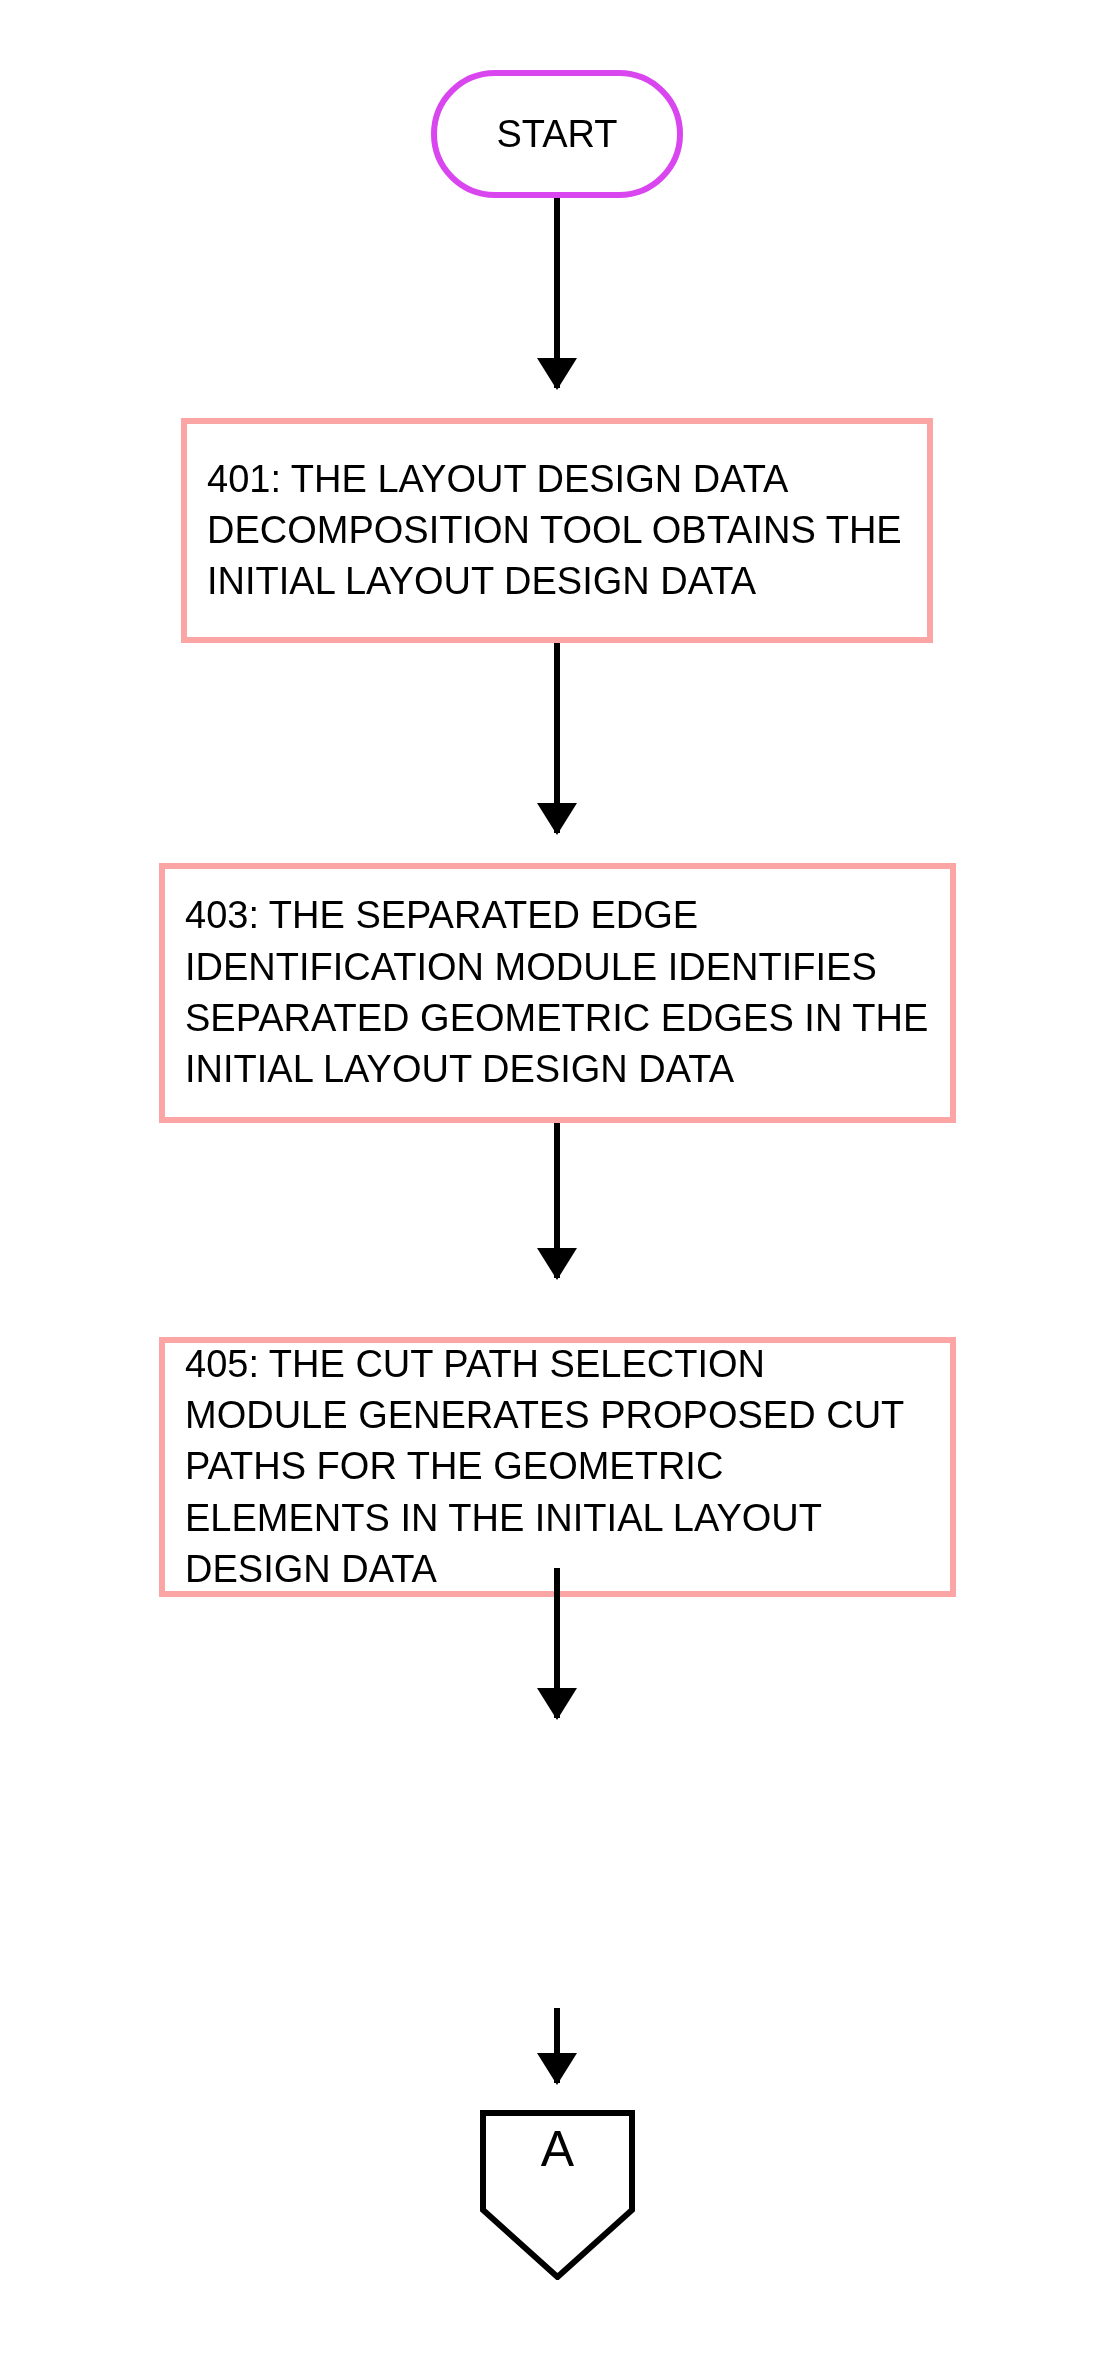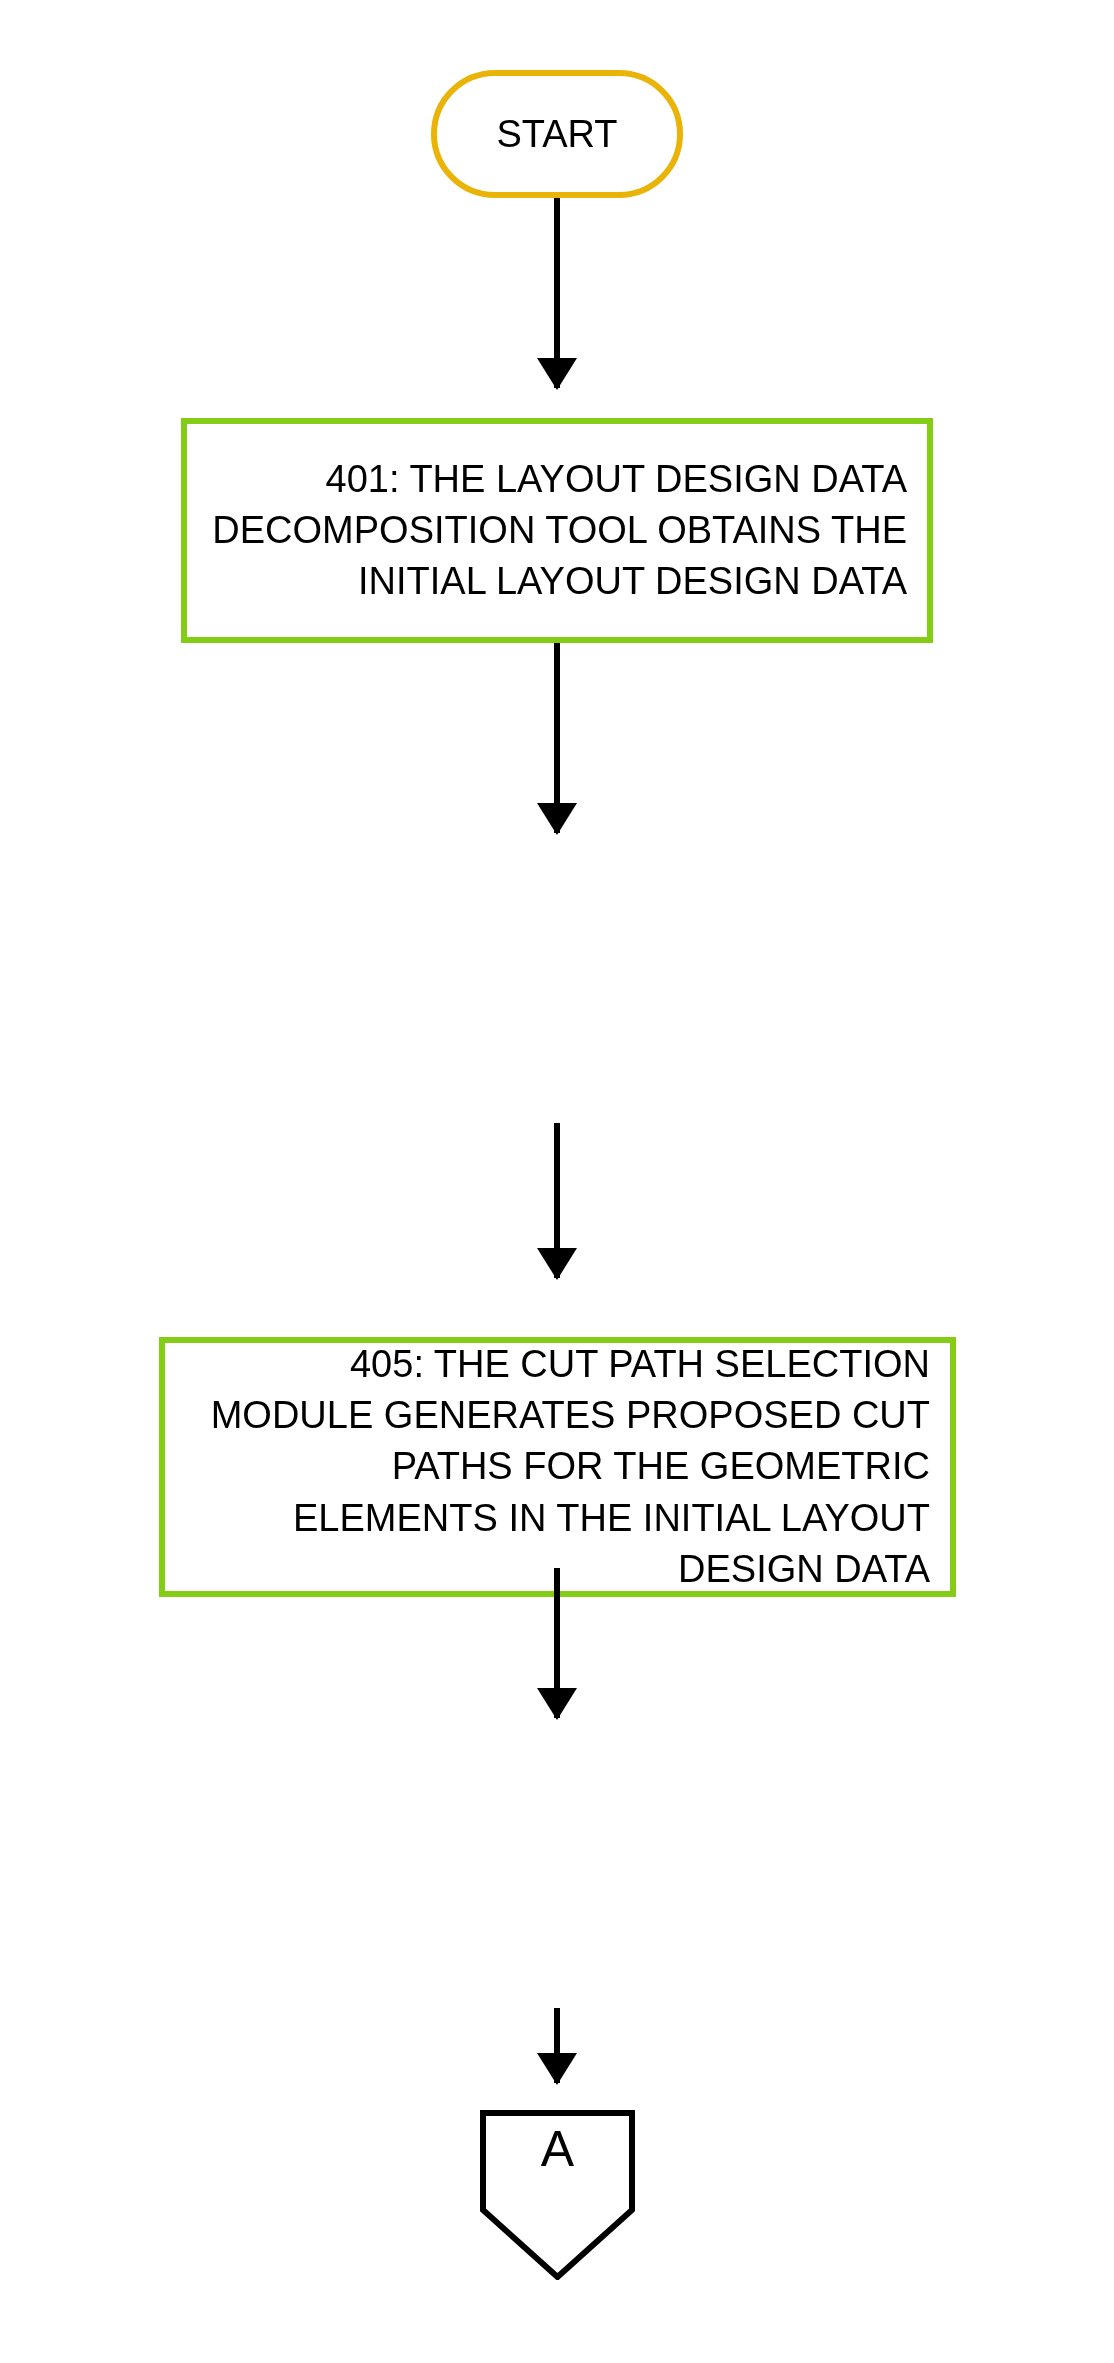"START" .start-node { border: 6px solid #eab308 -> 6px solid #d946ef }
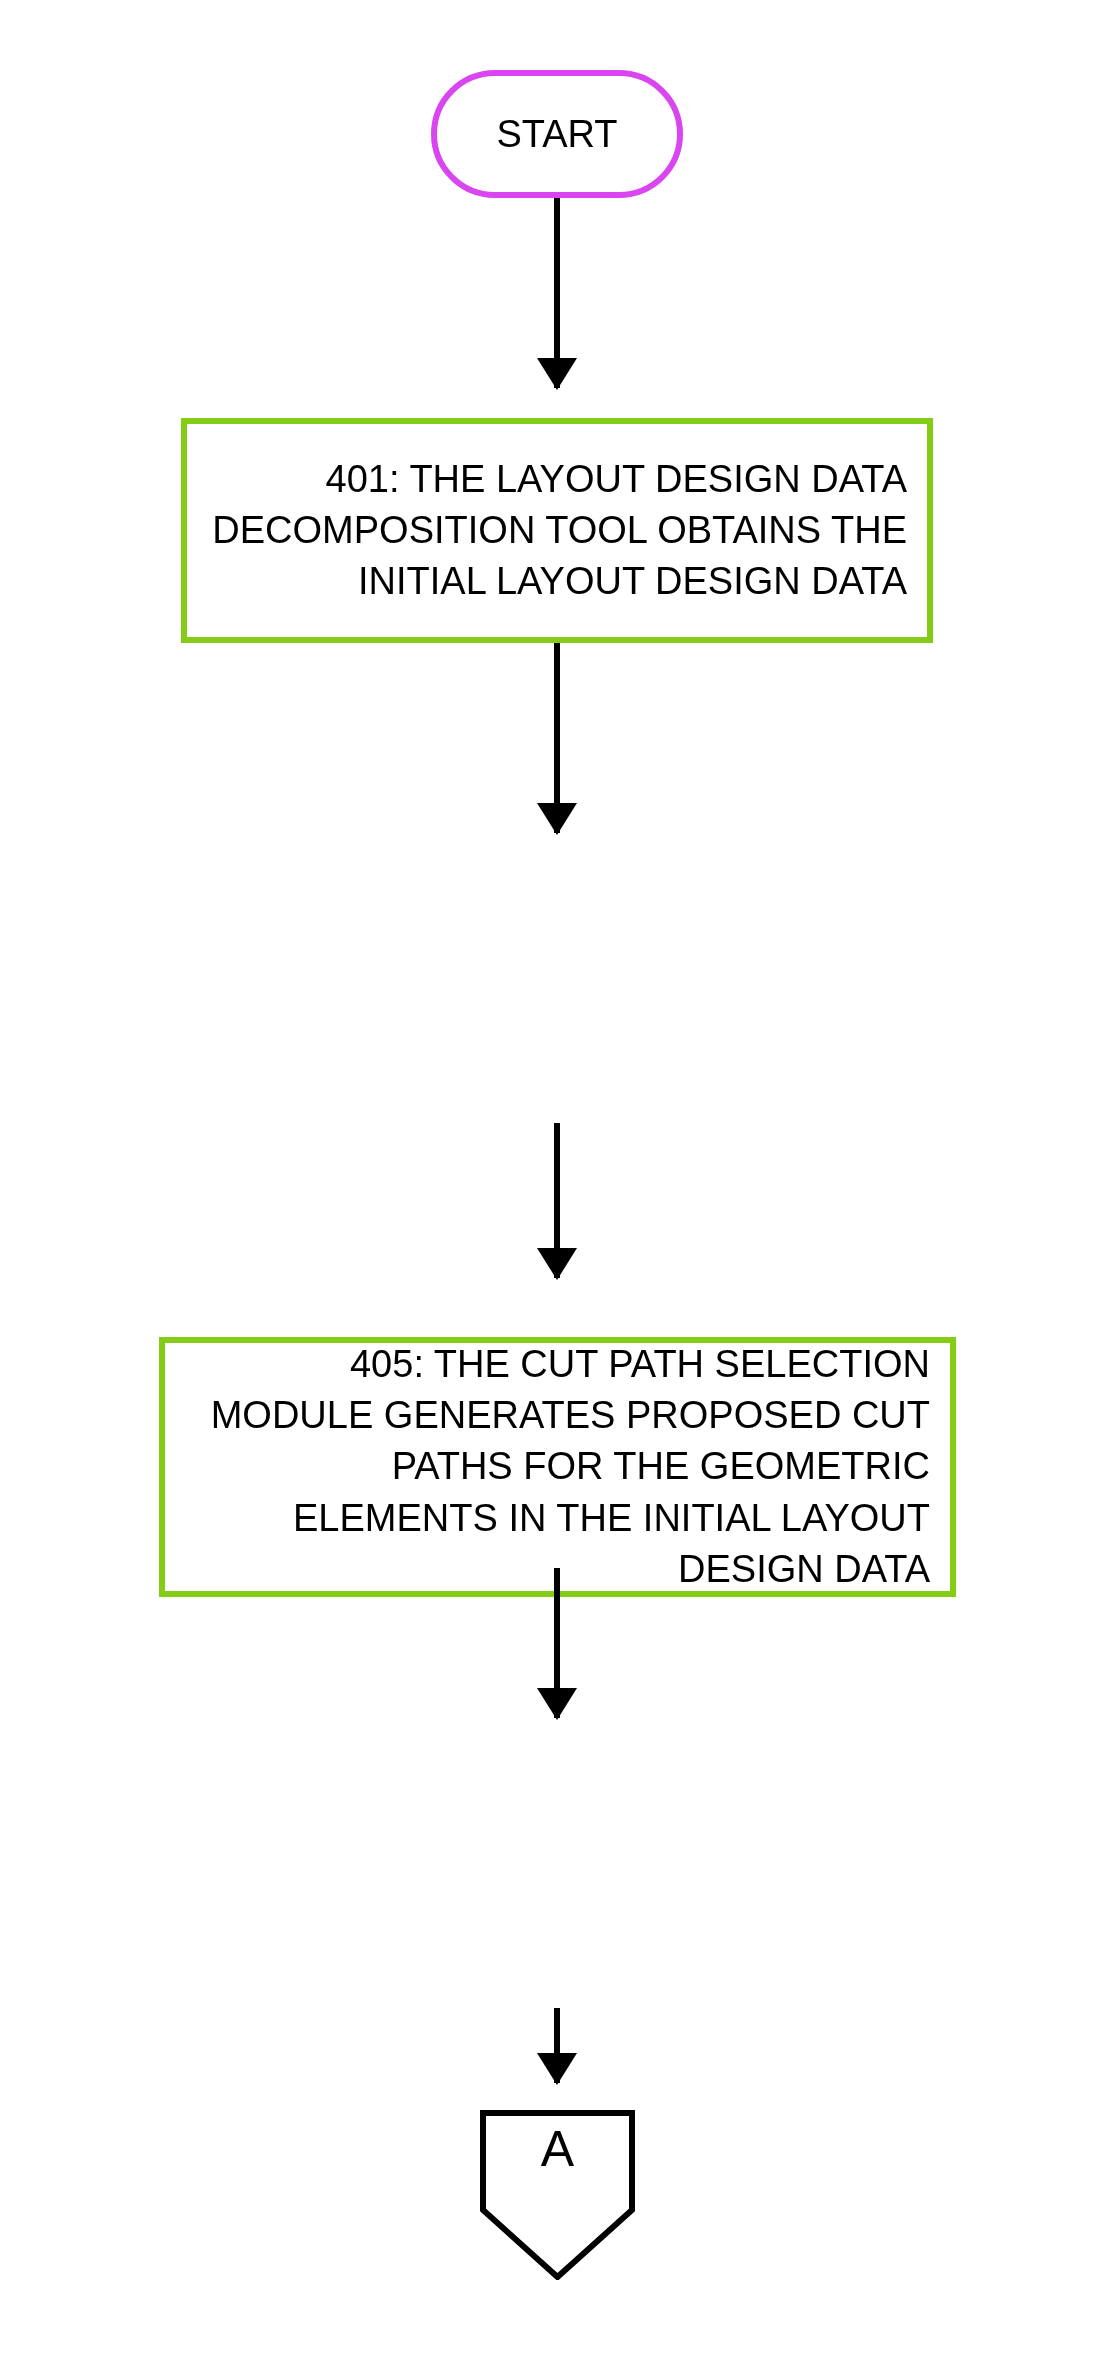"401: THE LAYOUT DESIGN DATA" .proc-box { border: 6px solid #84cc16 -> 6px solid #fca5a5; text-align: right -> left }
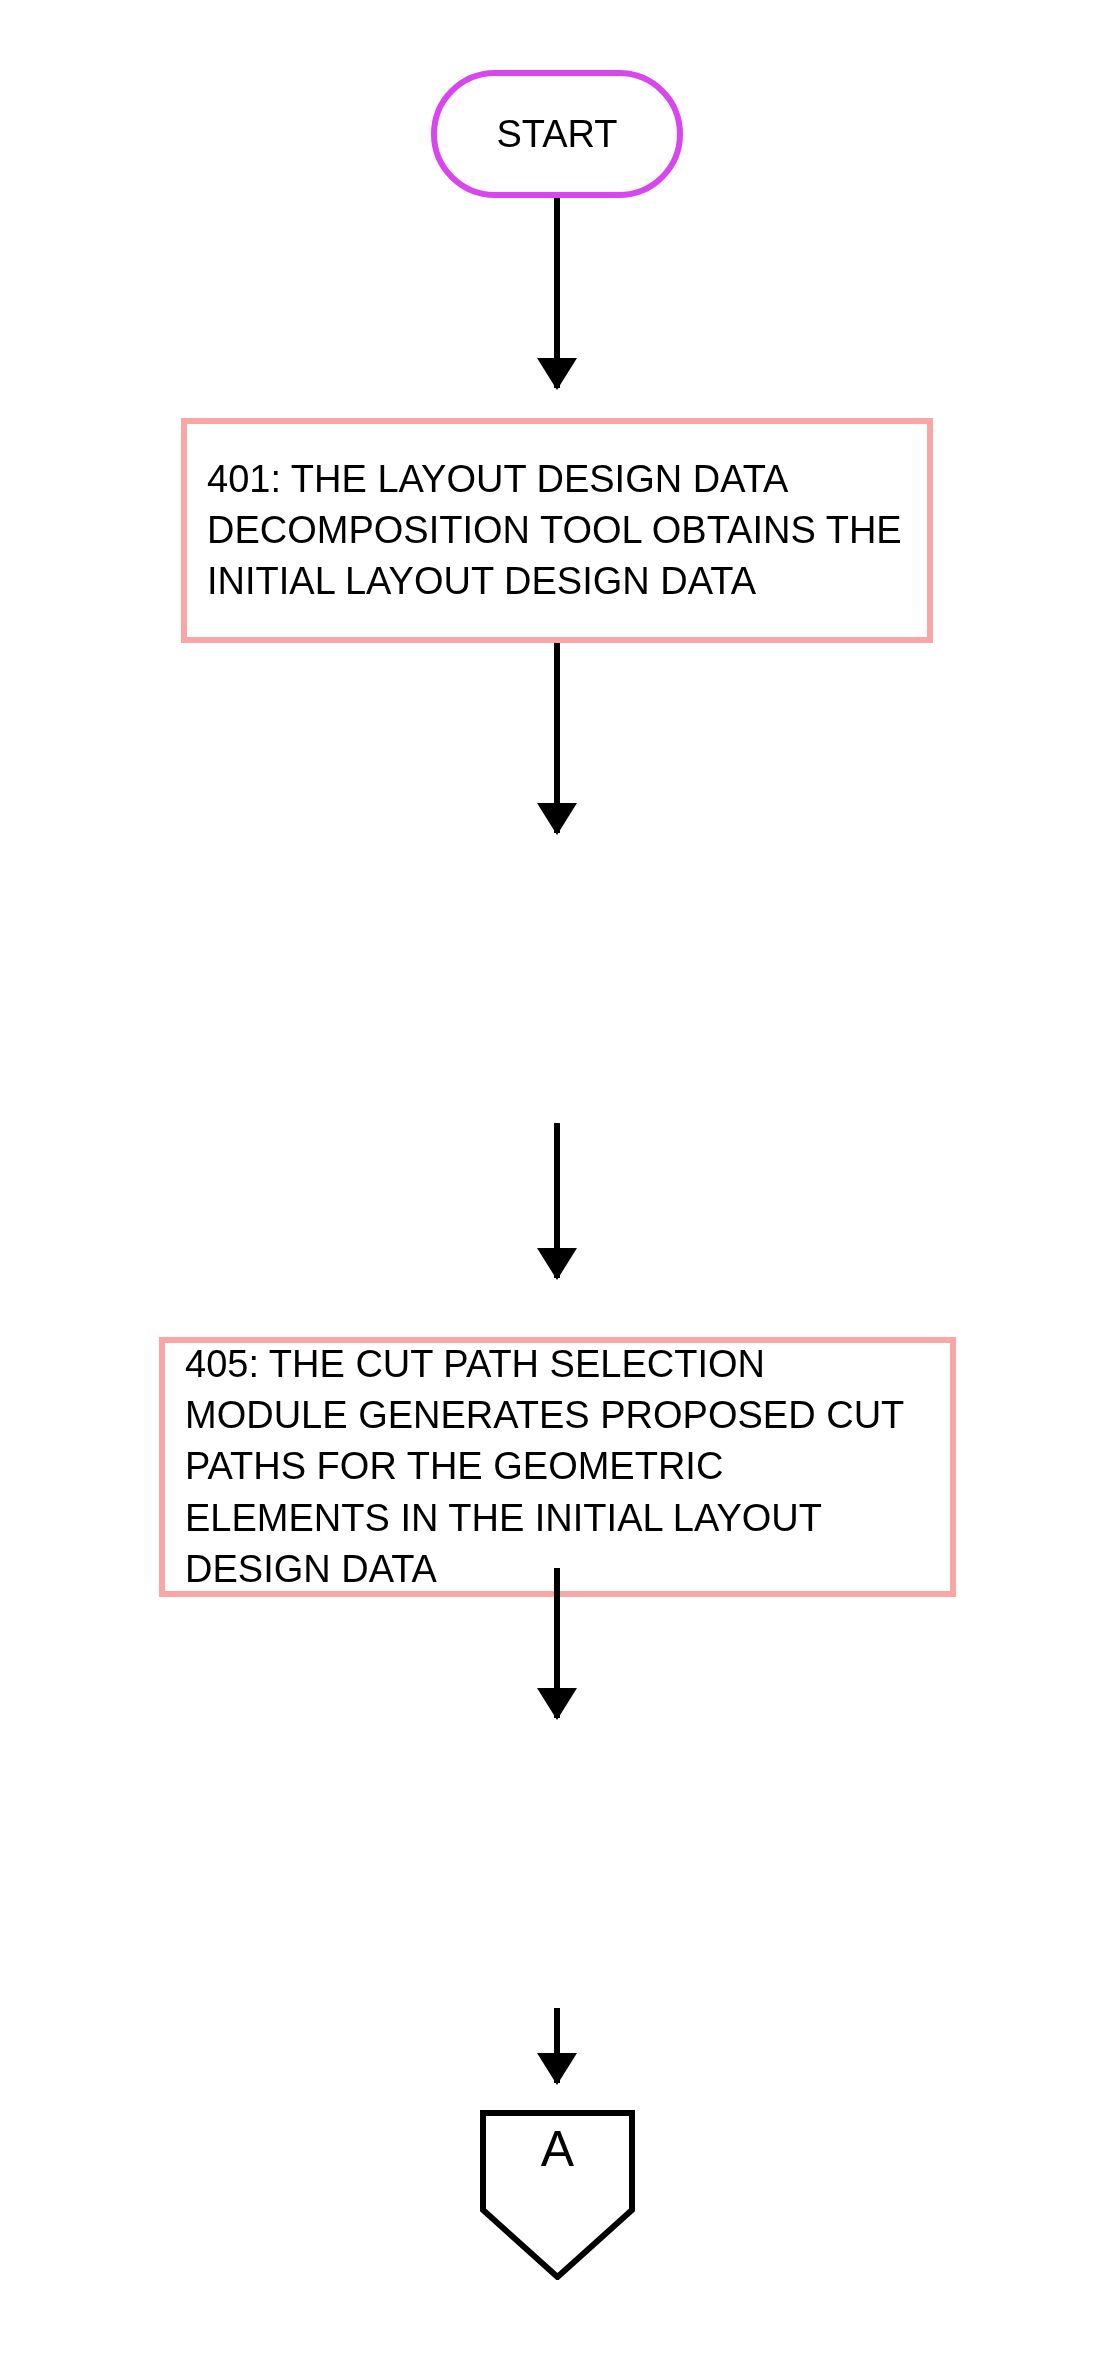"403: THE SEPARATED EDGE IDENTIFICATION" div.proc-box { html: none -> <div> <span>403: THE SEPARATED EDGE IDENTIFICATION MODULE IDENTIFIES SEPARATED GEOMETRIC EDGES IN THE INITIAL LAYOUT DESIGN DATA</span> </div> }
